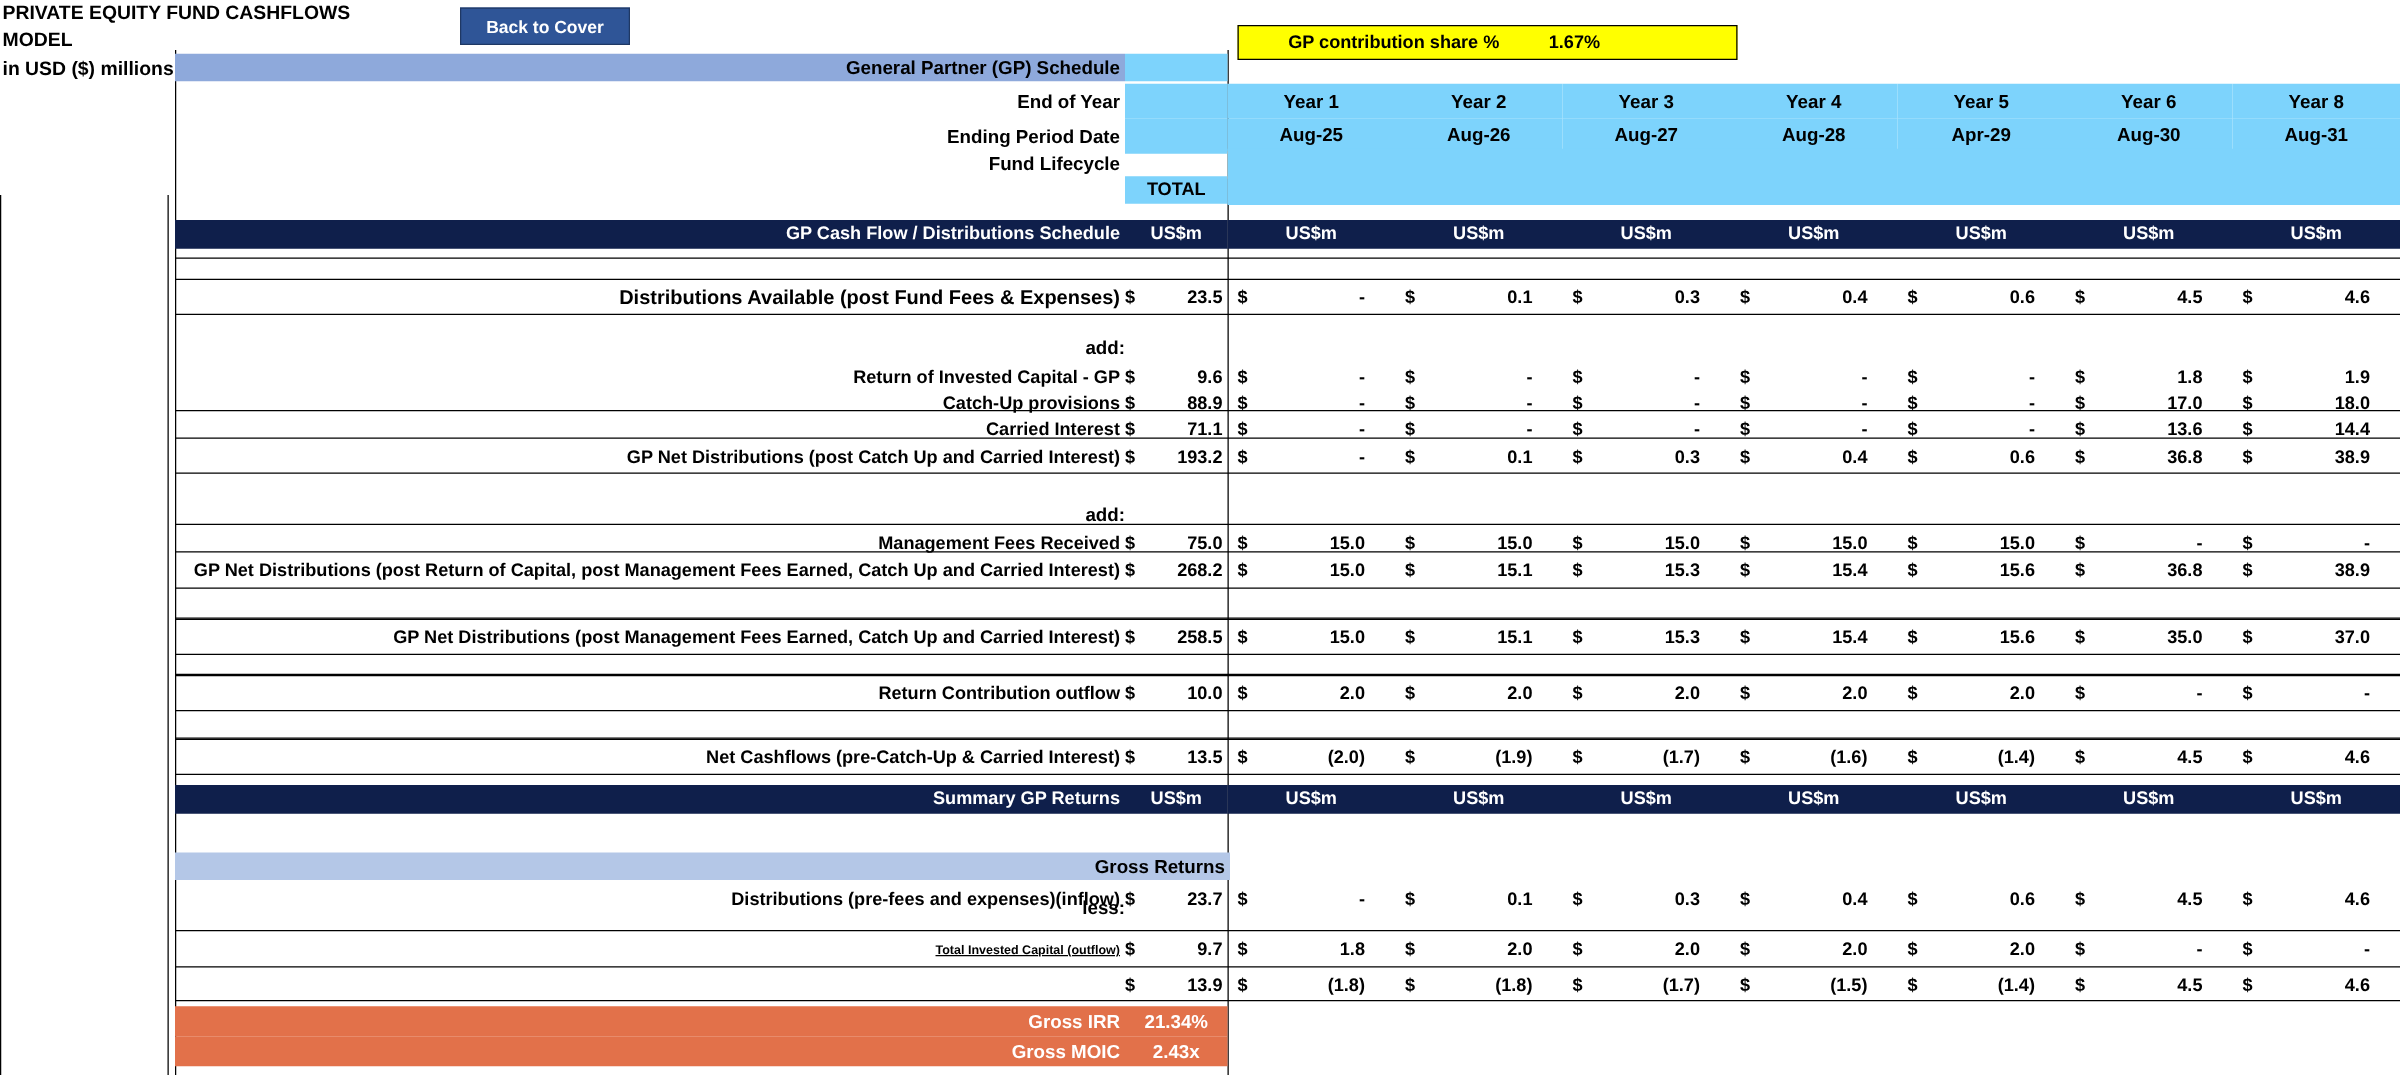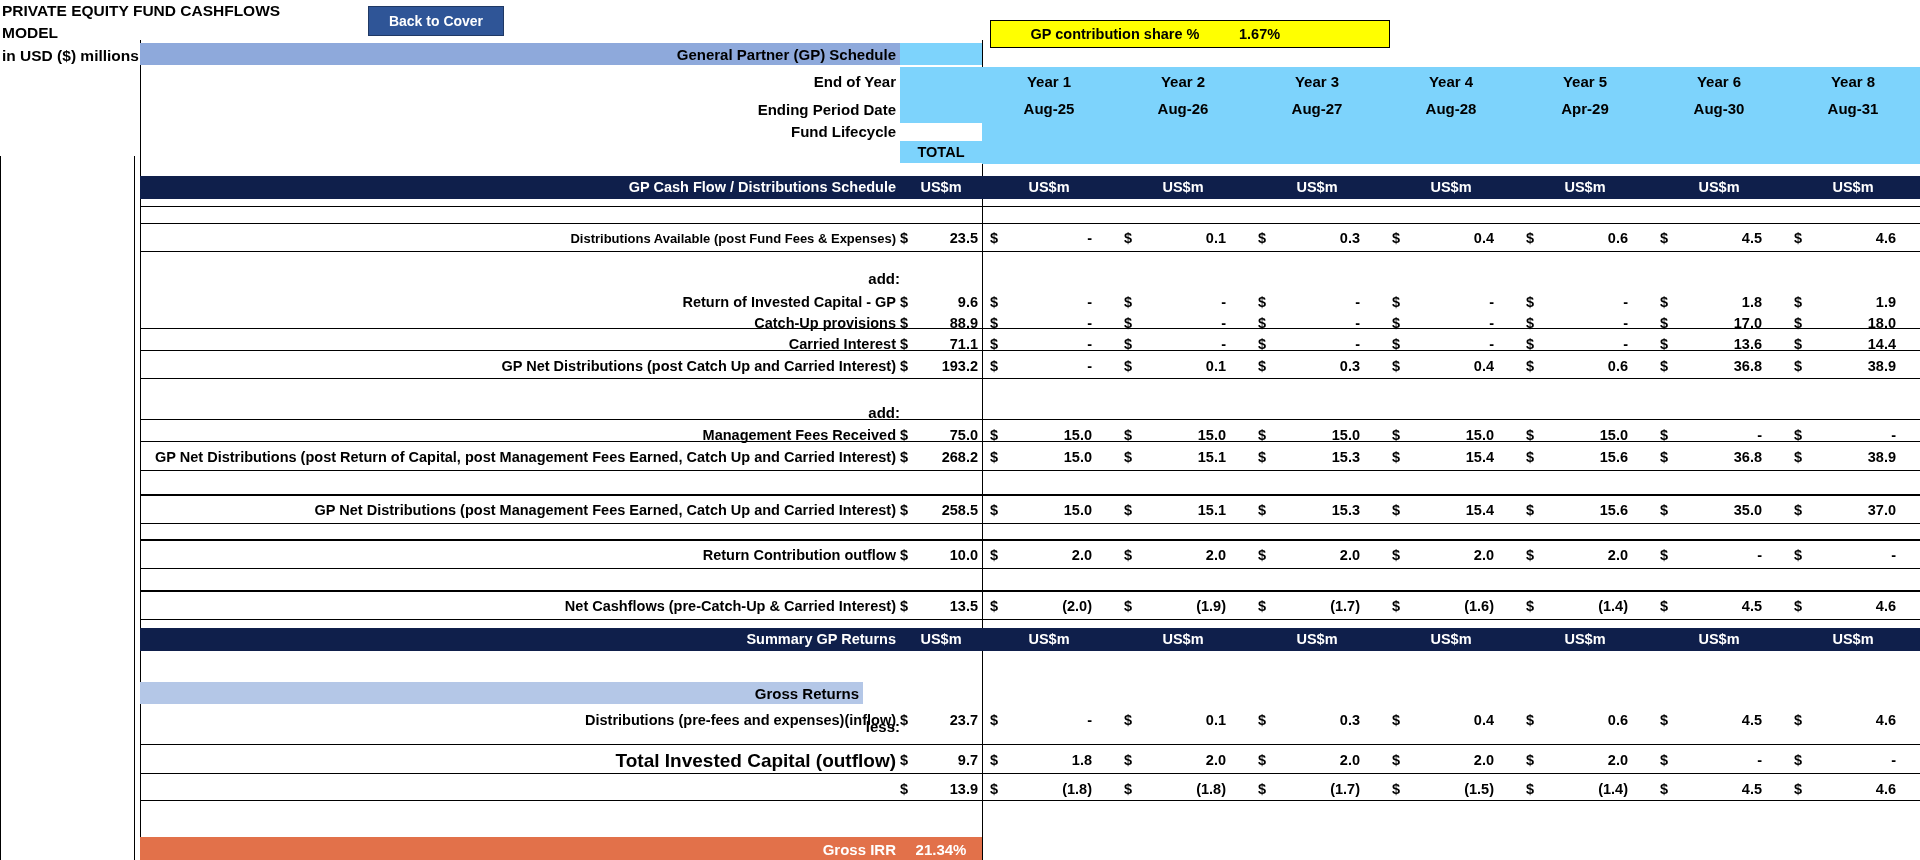"Distributions Available (post Fund Fees" div.lab { font-size: 13px -> 16px }
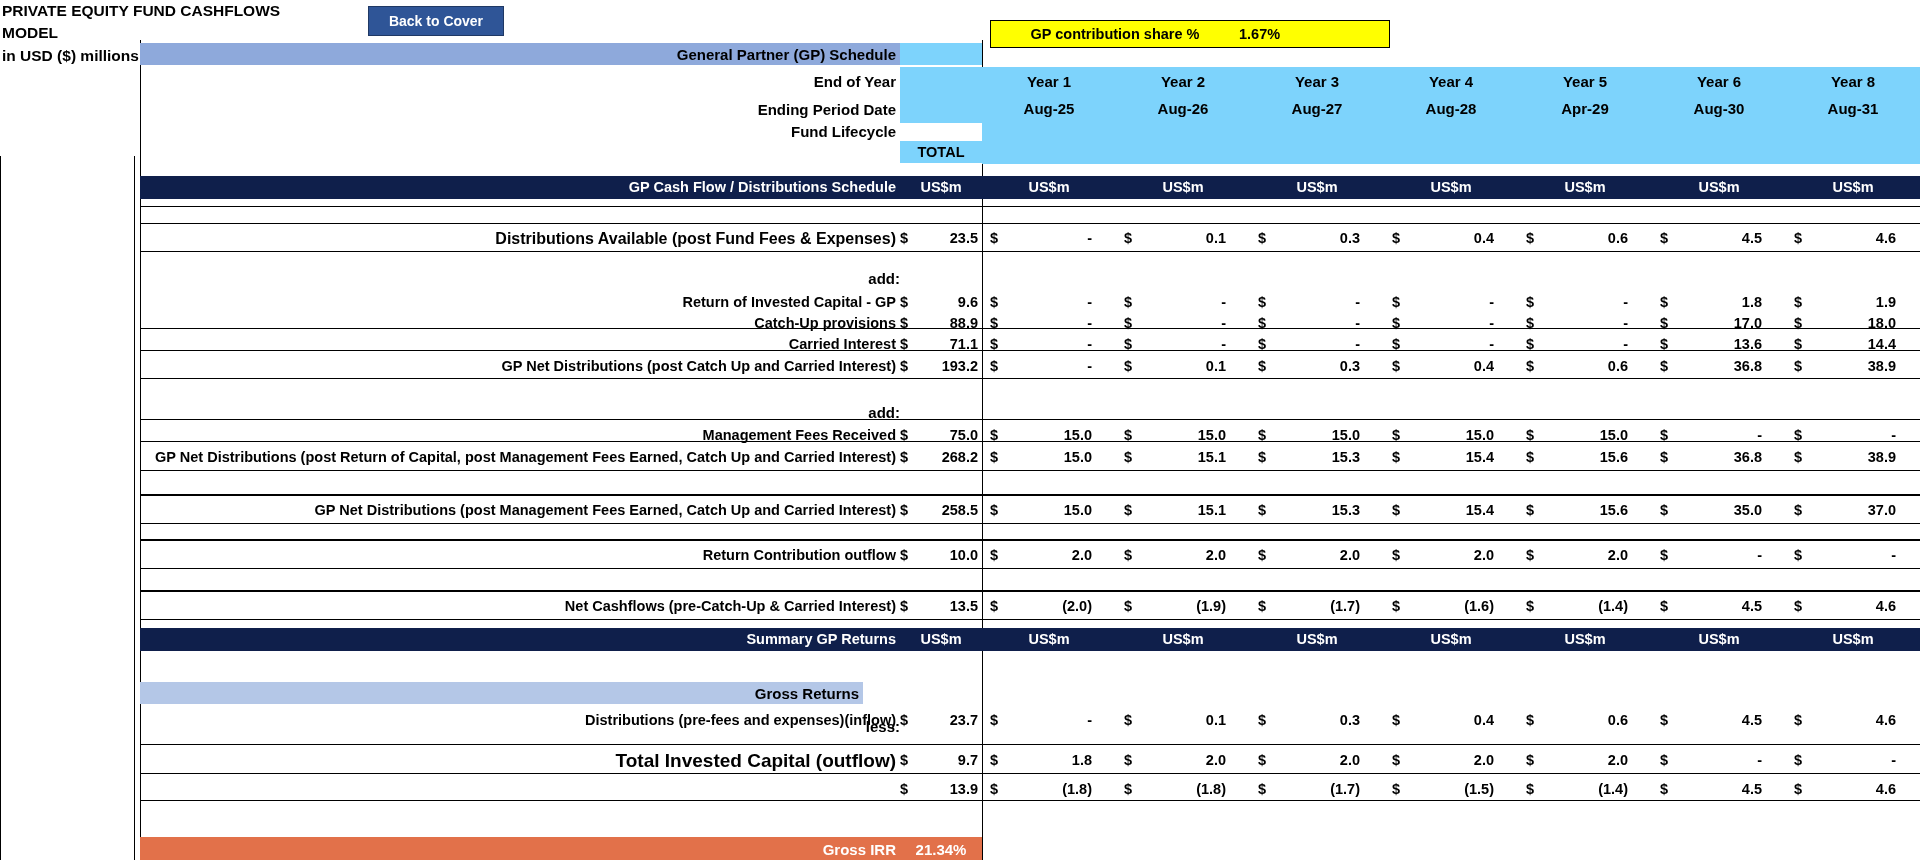"Gross Returns" div.band { width: 723px -> 844px }
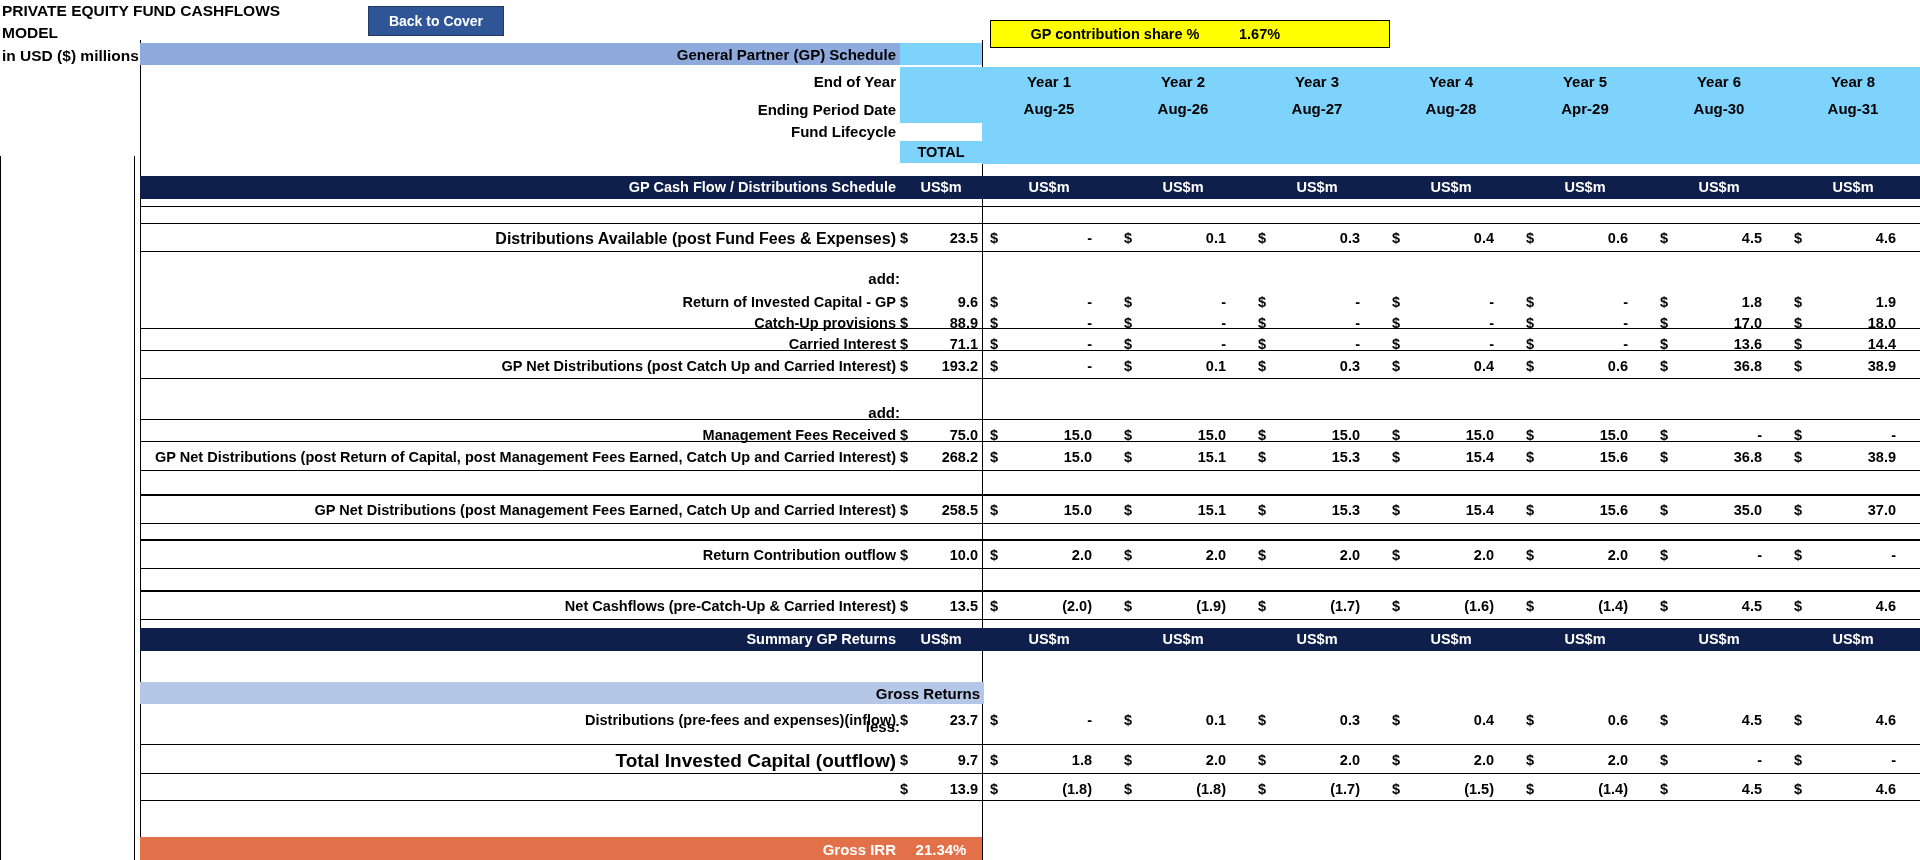"Total Invested Capital (outflow)" div.lab { font-size: 19px -> 10px; text-decoration: none -> underline }
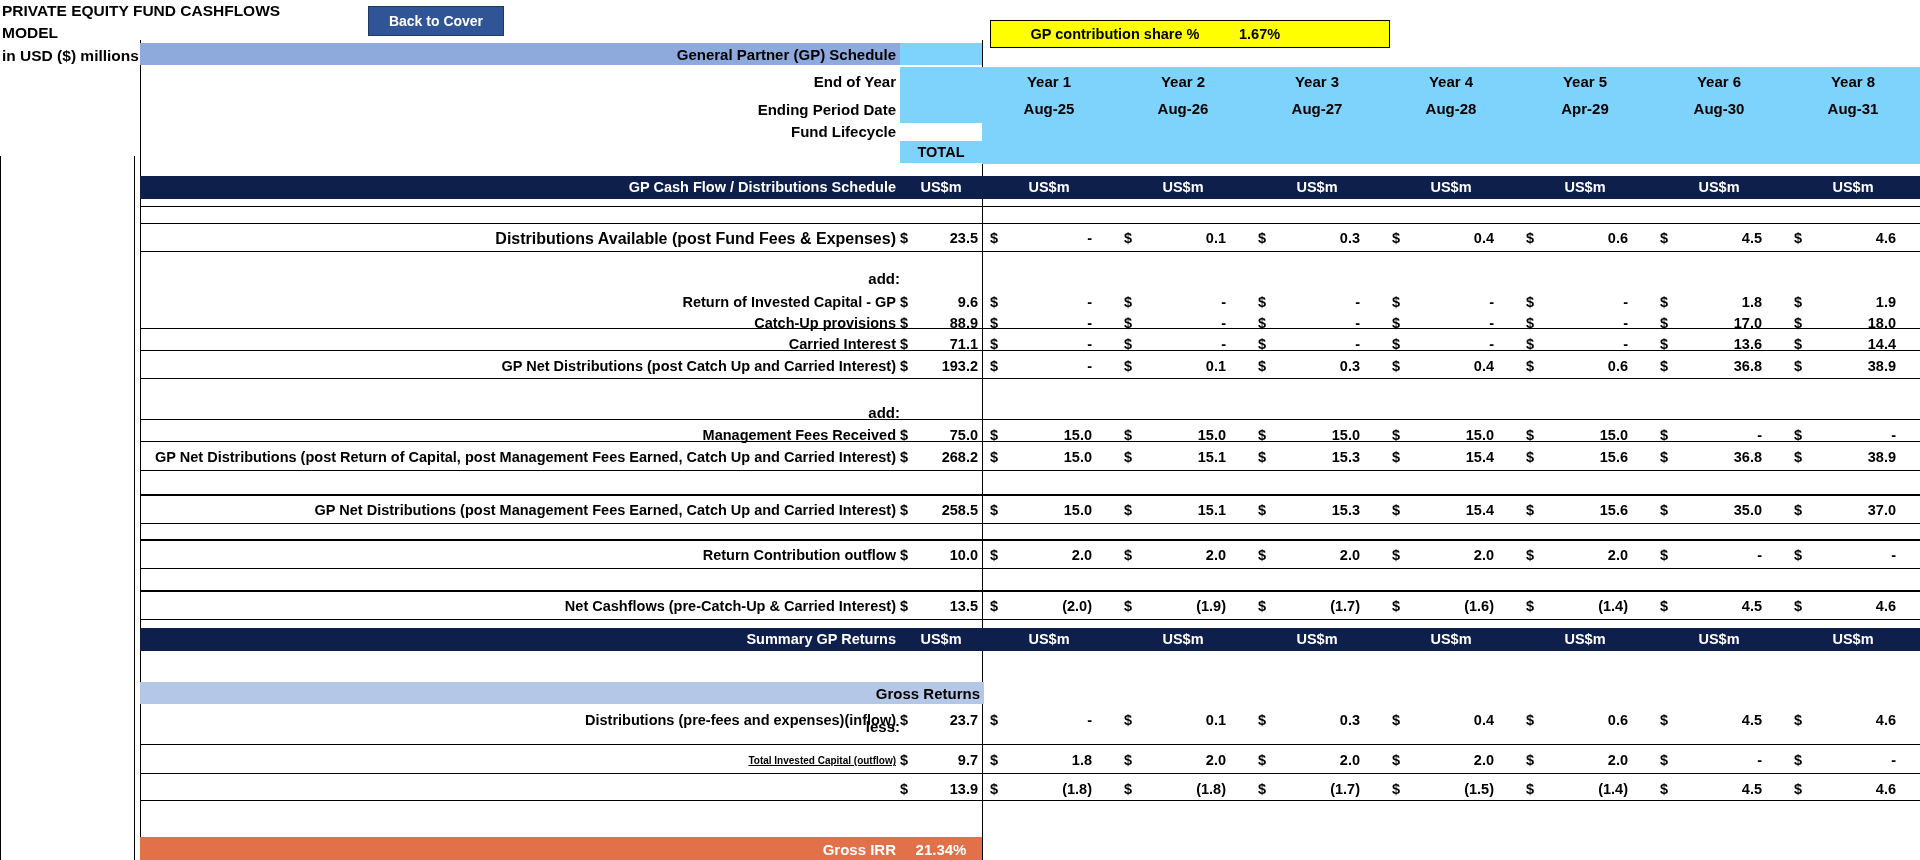"Gross IRR" .orange-solid { margin-top: 32px -> none }
